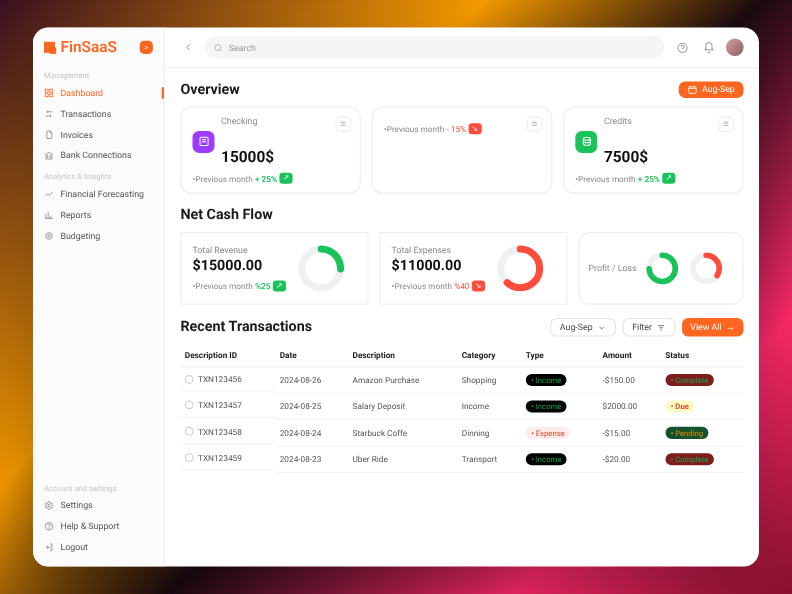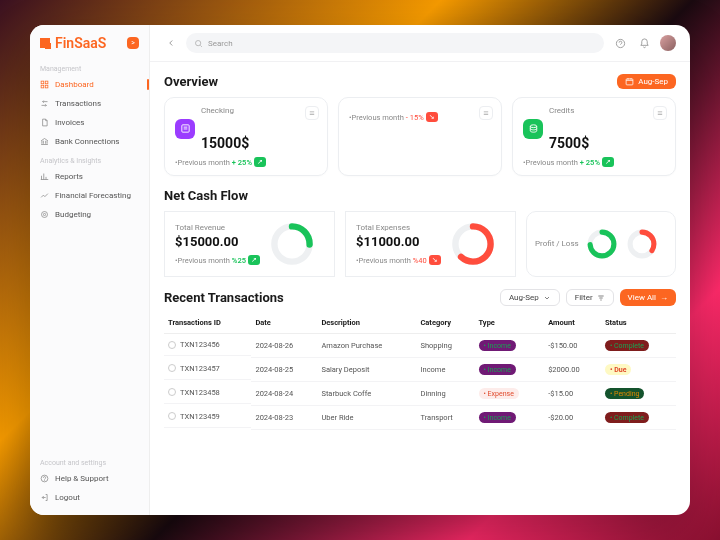"Reports" div.nav-item { order: before "Financial Forecasting" -> after "Financial Forecasting" }
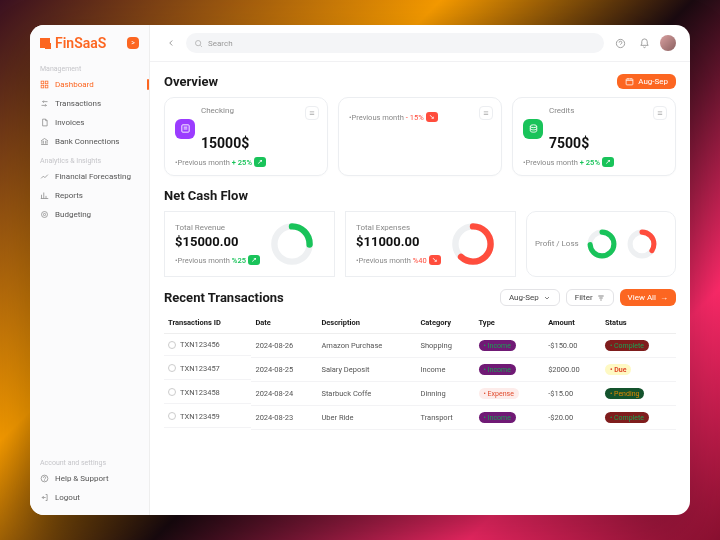"Transactions ID" th { text: Transactions -> Description }
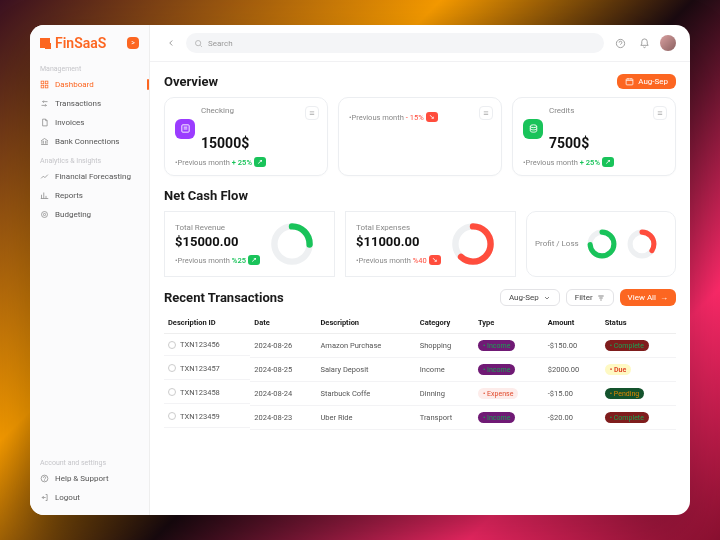"• Income" .type-income { background: #701a75 -> #000000 }
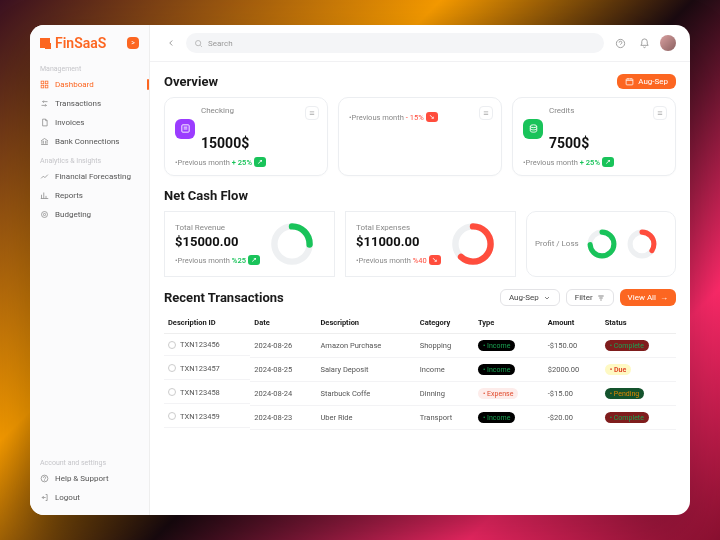"Settings" div.nav-item { html: none -> <div> <span> <svg> <circle></circle> <path></path> </svg> </span> <span>Settings</span> </div> }
